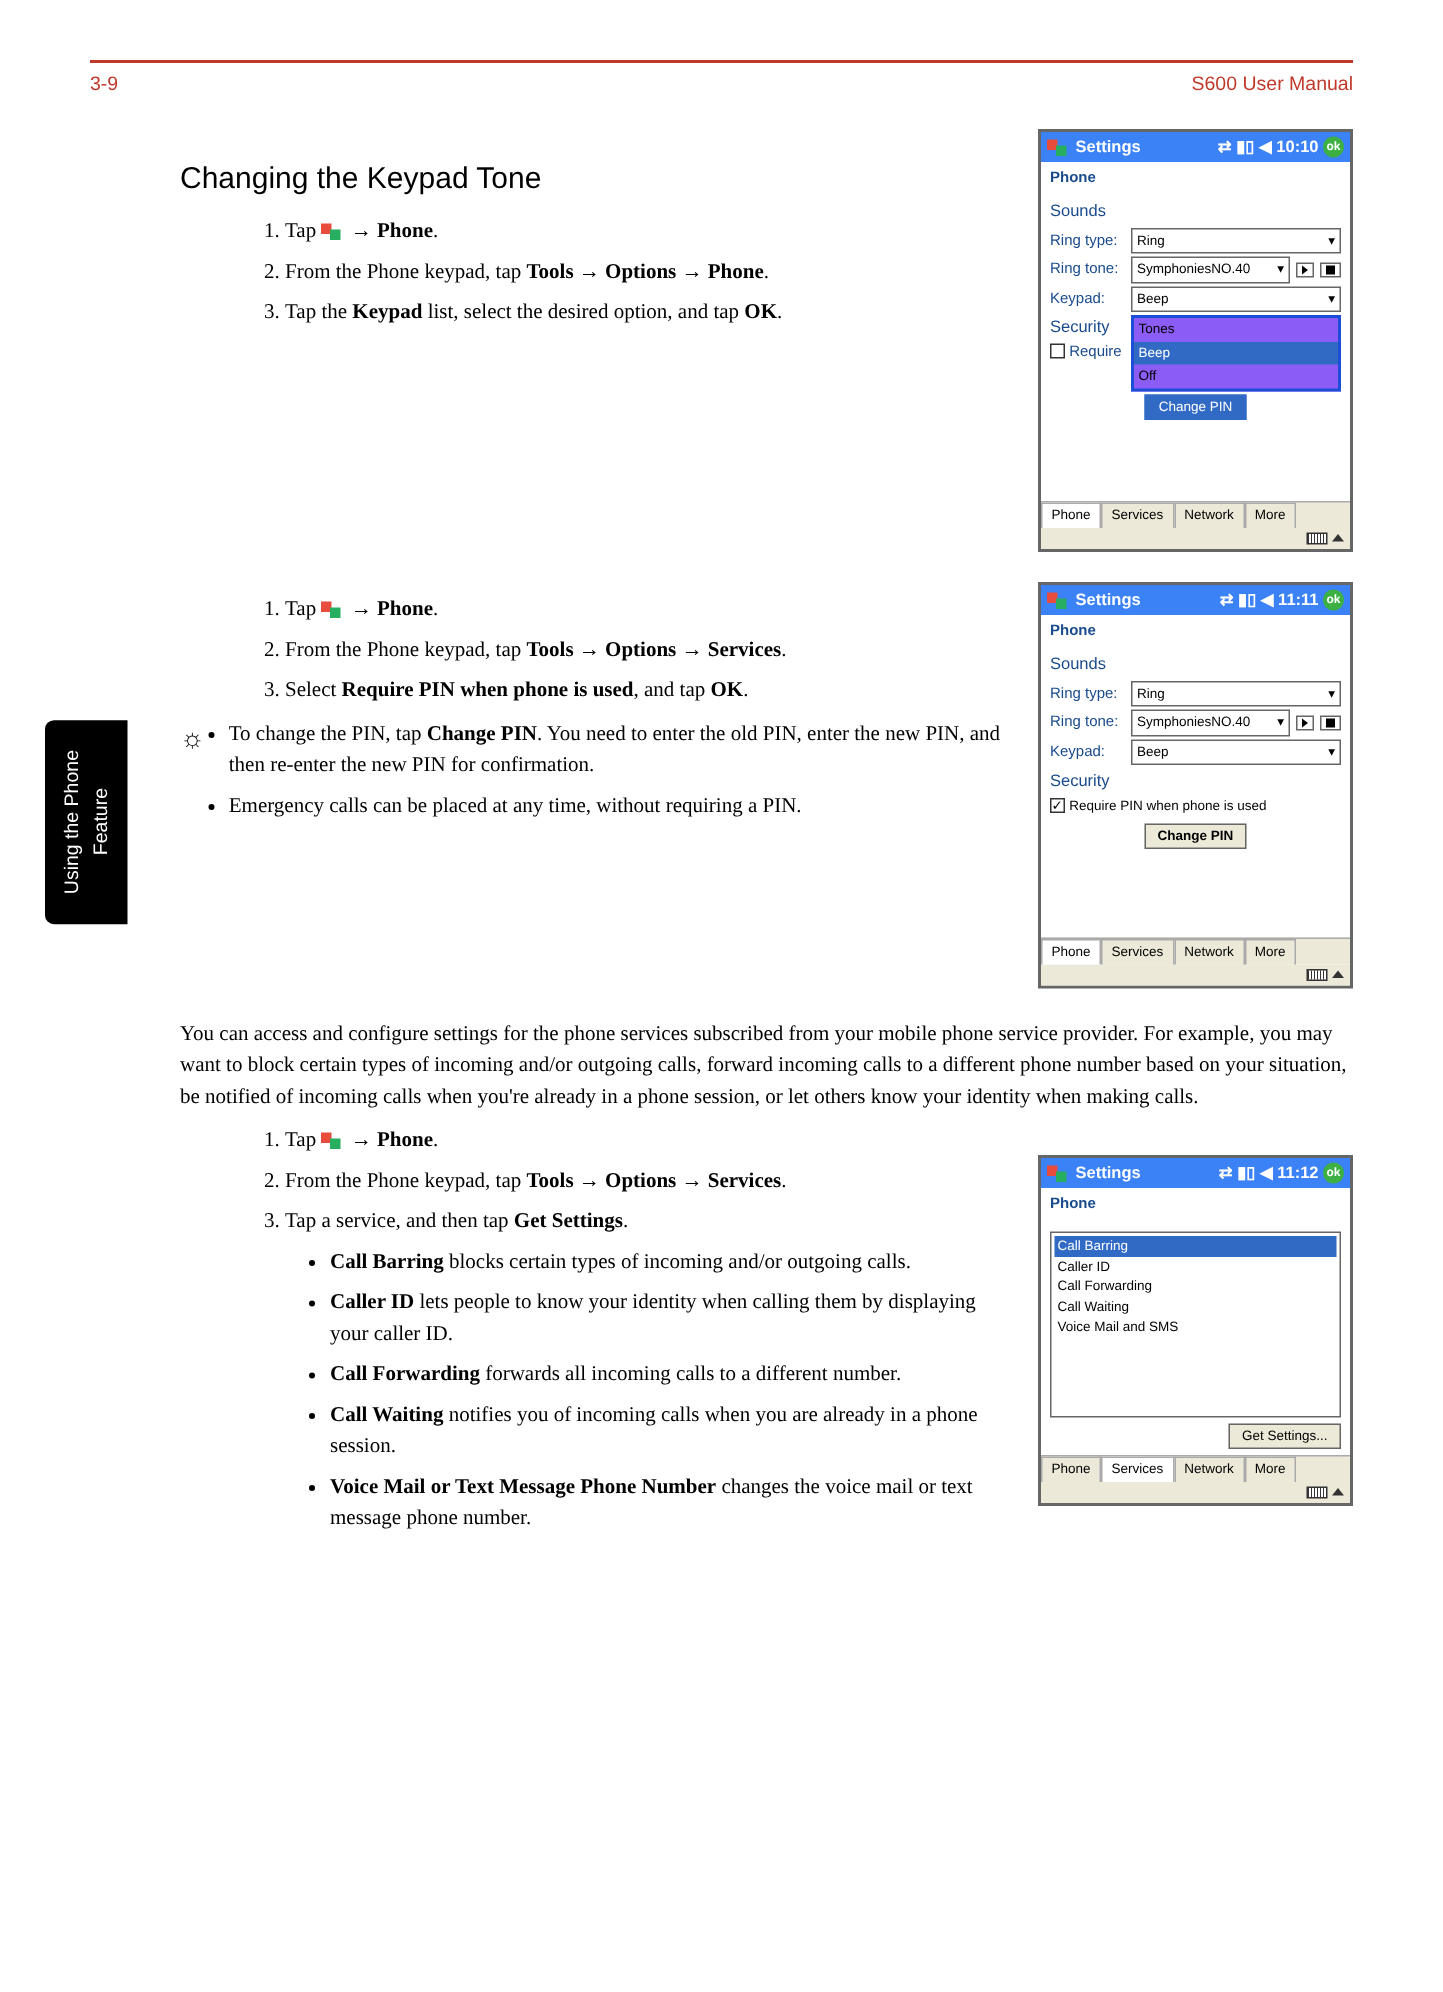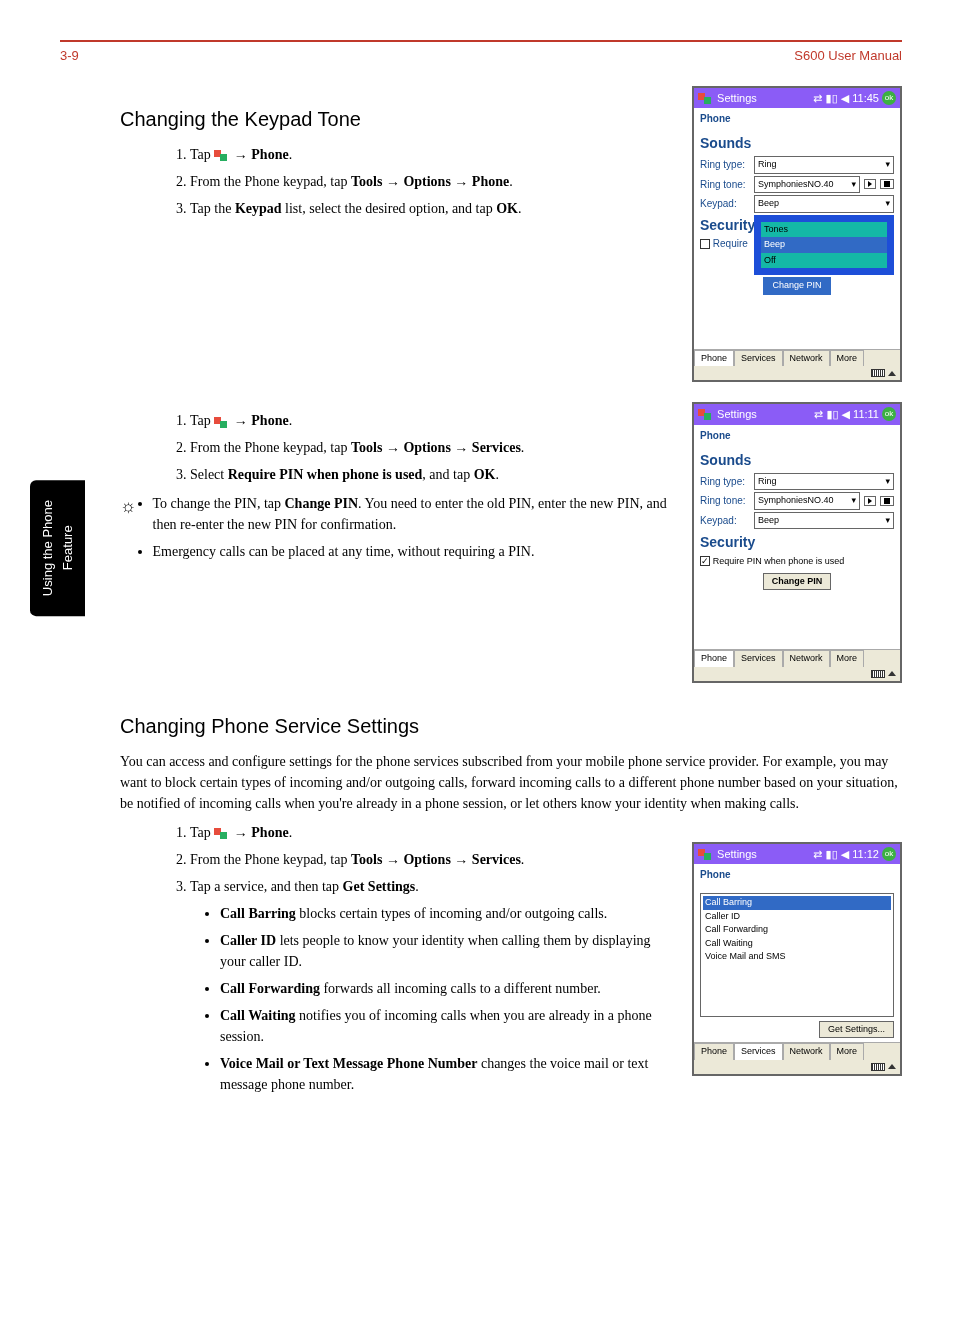"Settings" .shot-title { background: #8b5cf6 -> #3b82f6; font-weight: normal -> bold }
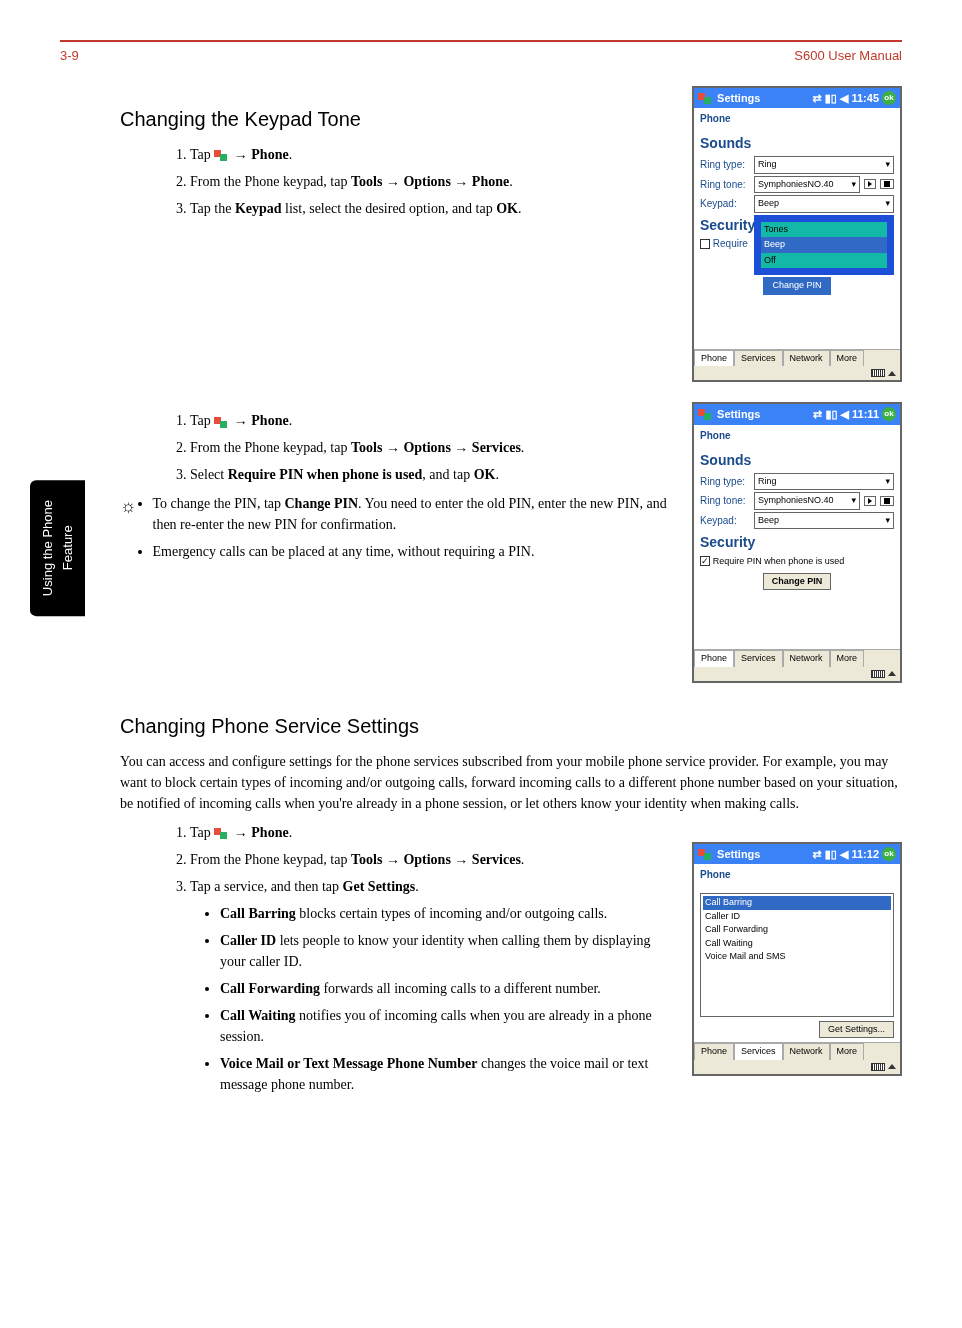"11:45" span { text: 11:45 -> 10:10 }
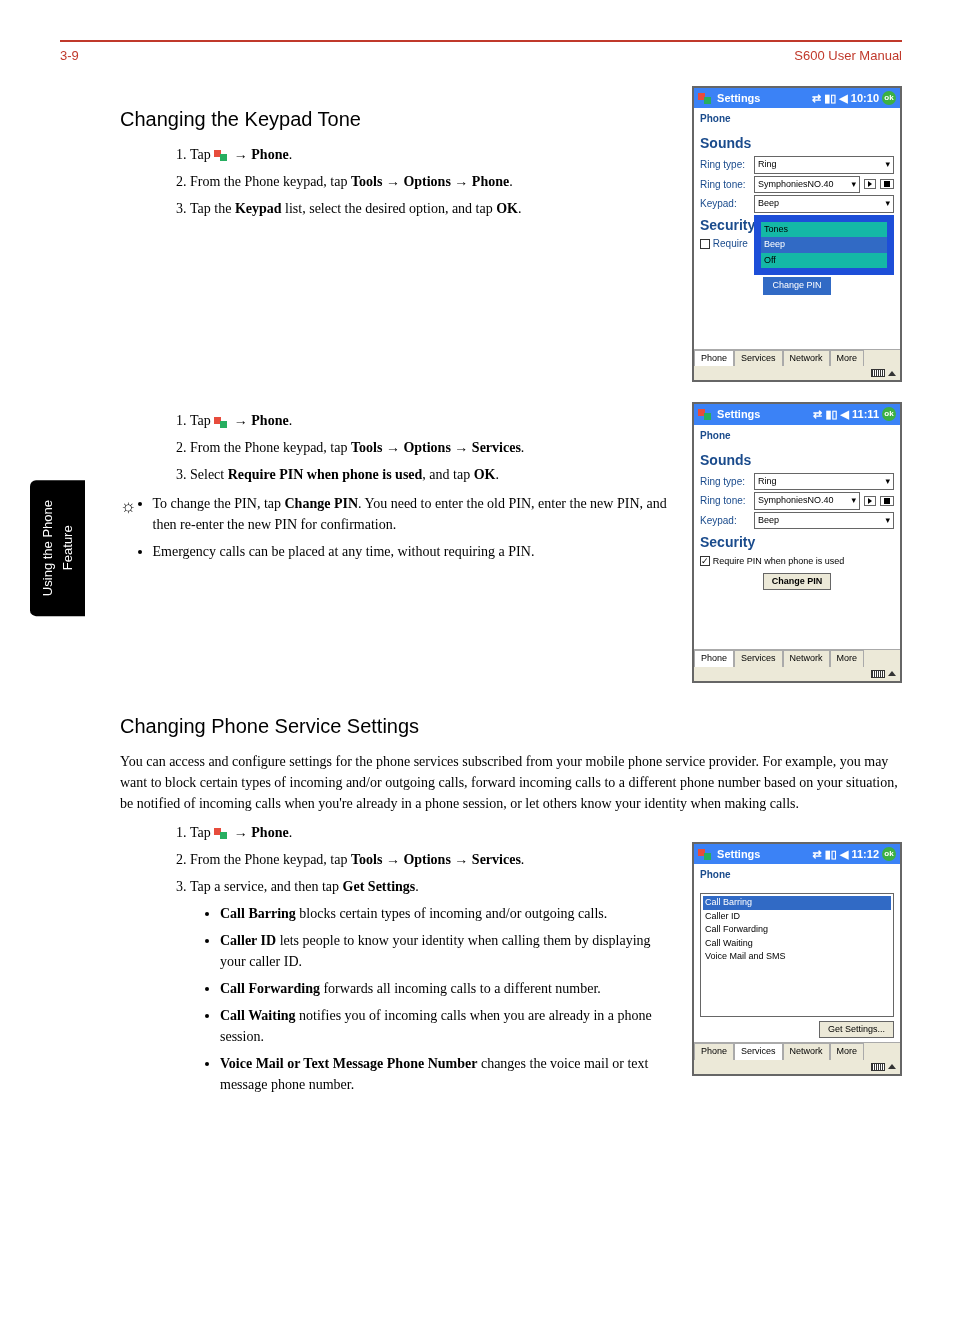"Sounds" .shot-label { font-size: 14px -> 11px; font-weight: bold -> normal }
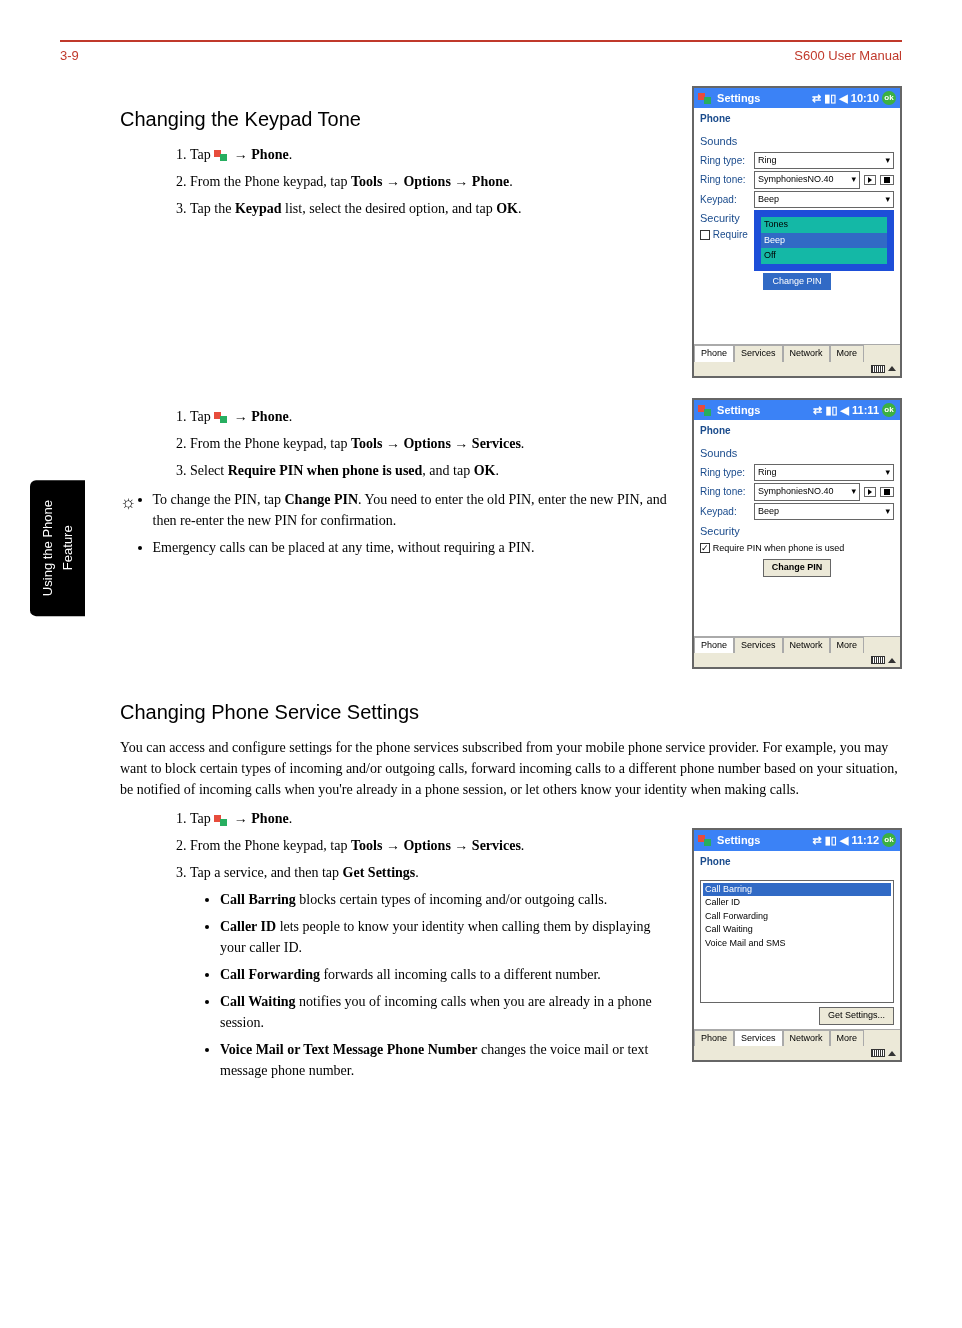"Tones" .shot-drop { background: #14b8a6 -> #8b5cf6; border: 7px solid #1d4ed8 -> 2px solid #1d4ed8 }
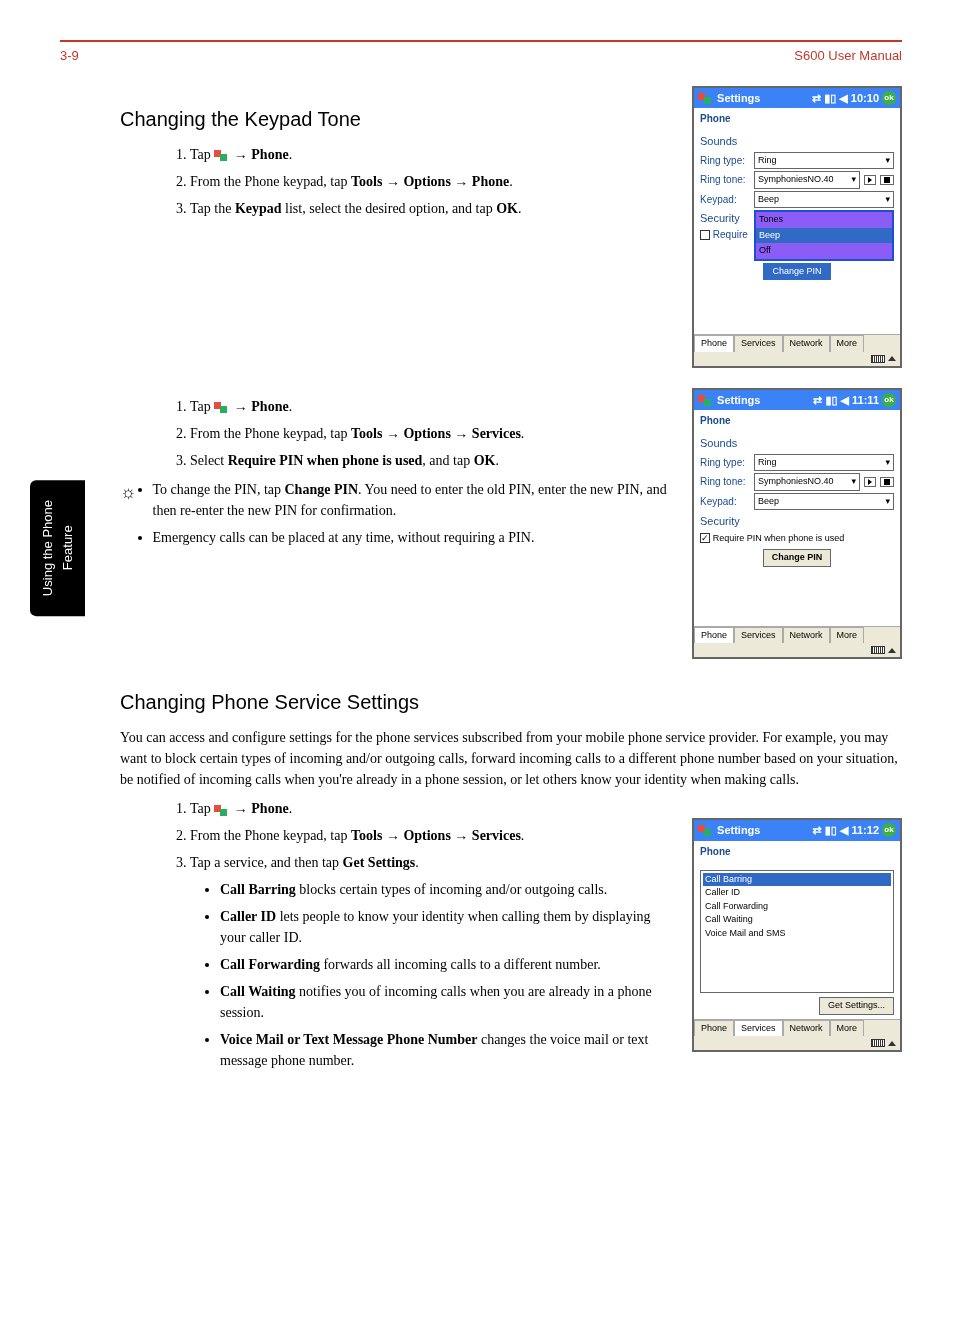"Changing Phone Service Settings" h2 { html: <h2>Changing Phone Service Settings</h2> -> none }
